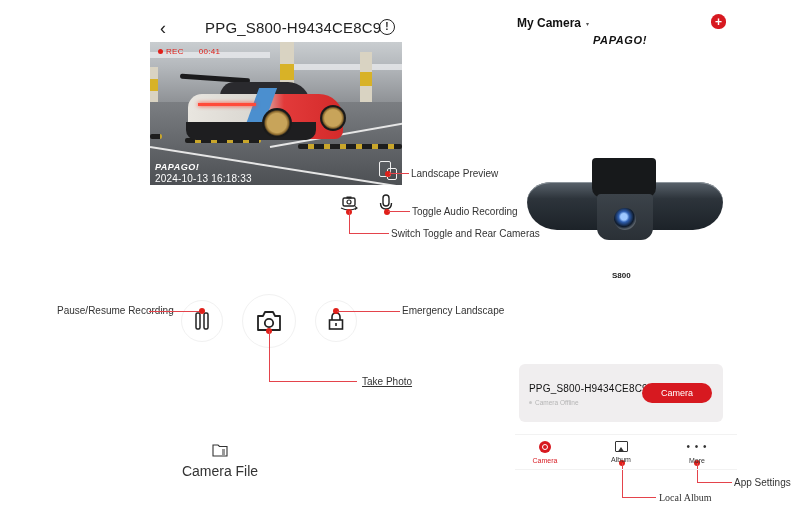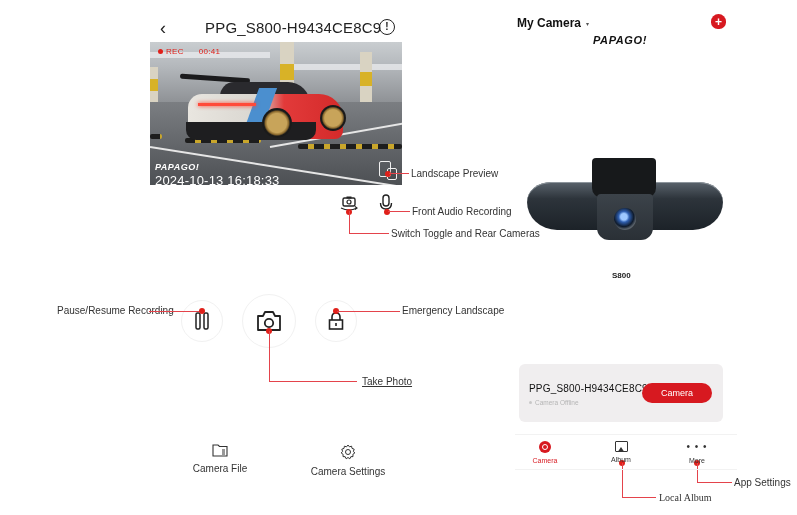"2024-10-13 16:18:33" .wm-date { font-size: 13px -> 10px }
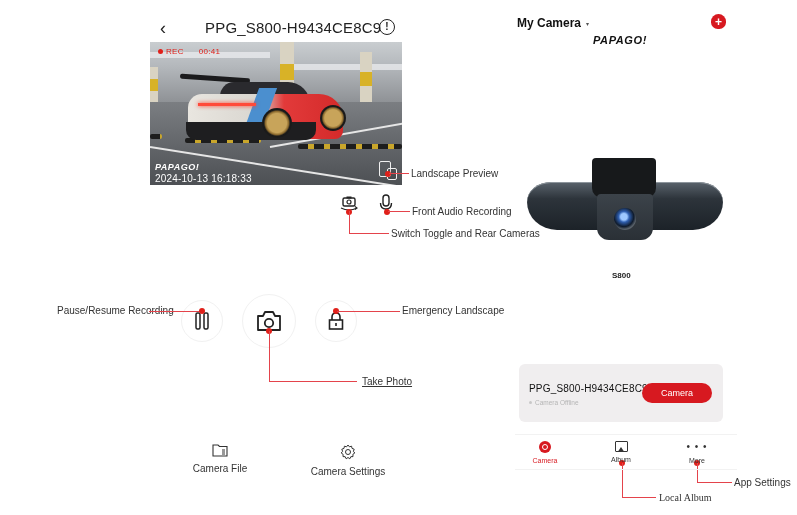"Front Audio Recording" div.co-text { text: Front -> Toggle }
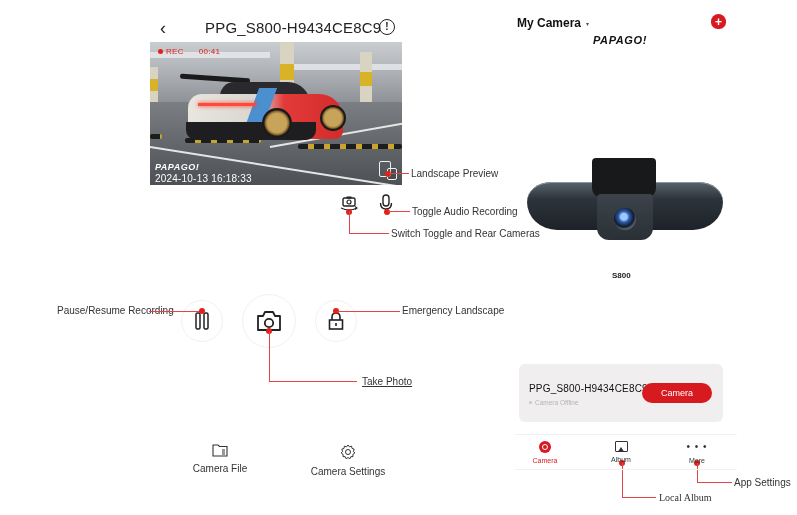"Camera File" .bnl-label { font-size: 10px -> 14px }
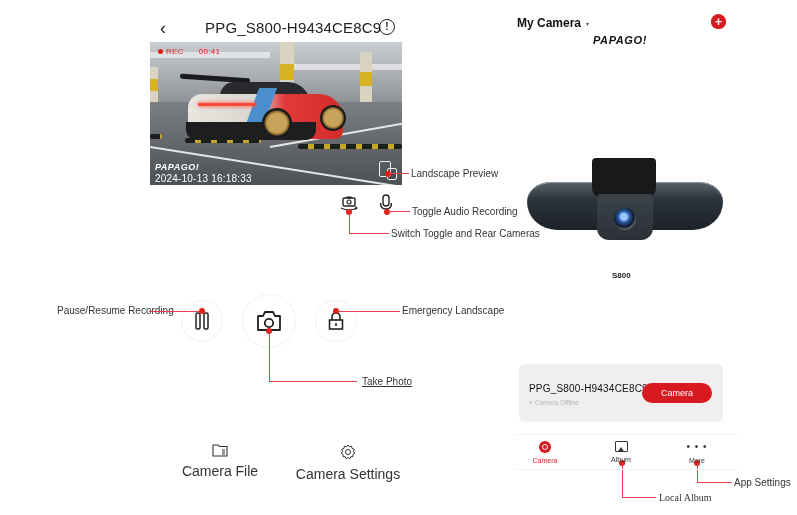"Camera Settings" div.bnl-item { html: <div> <svg> <path></path> <circle></circle> </svg> <span>Camera Settings</span> </div> -> none }
